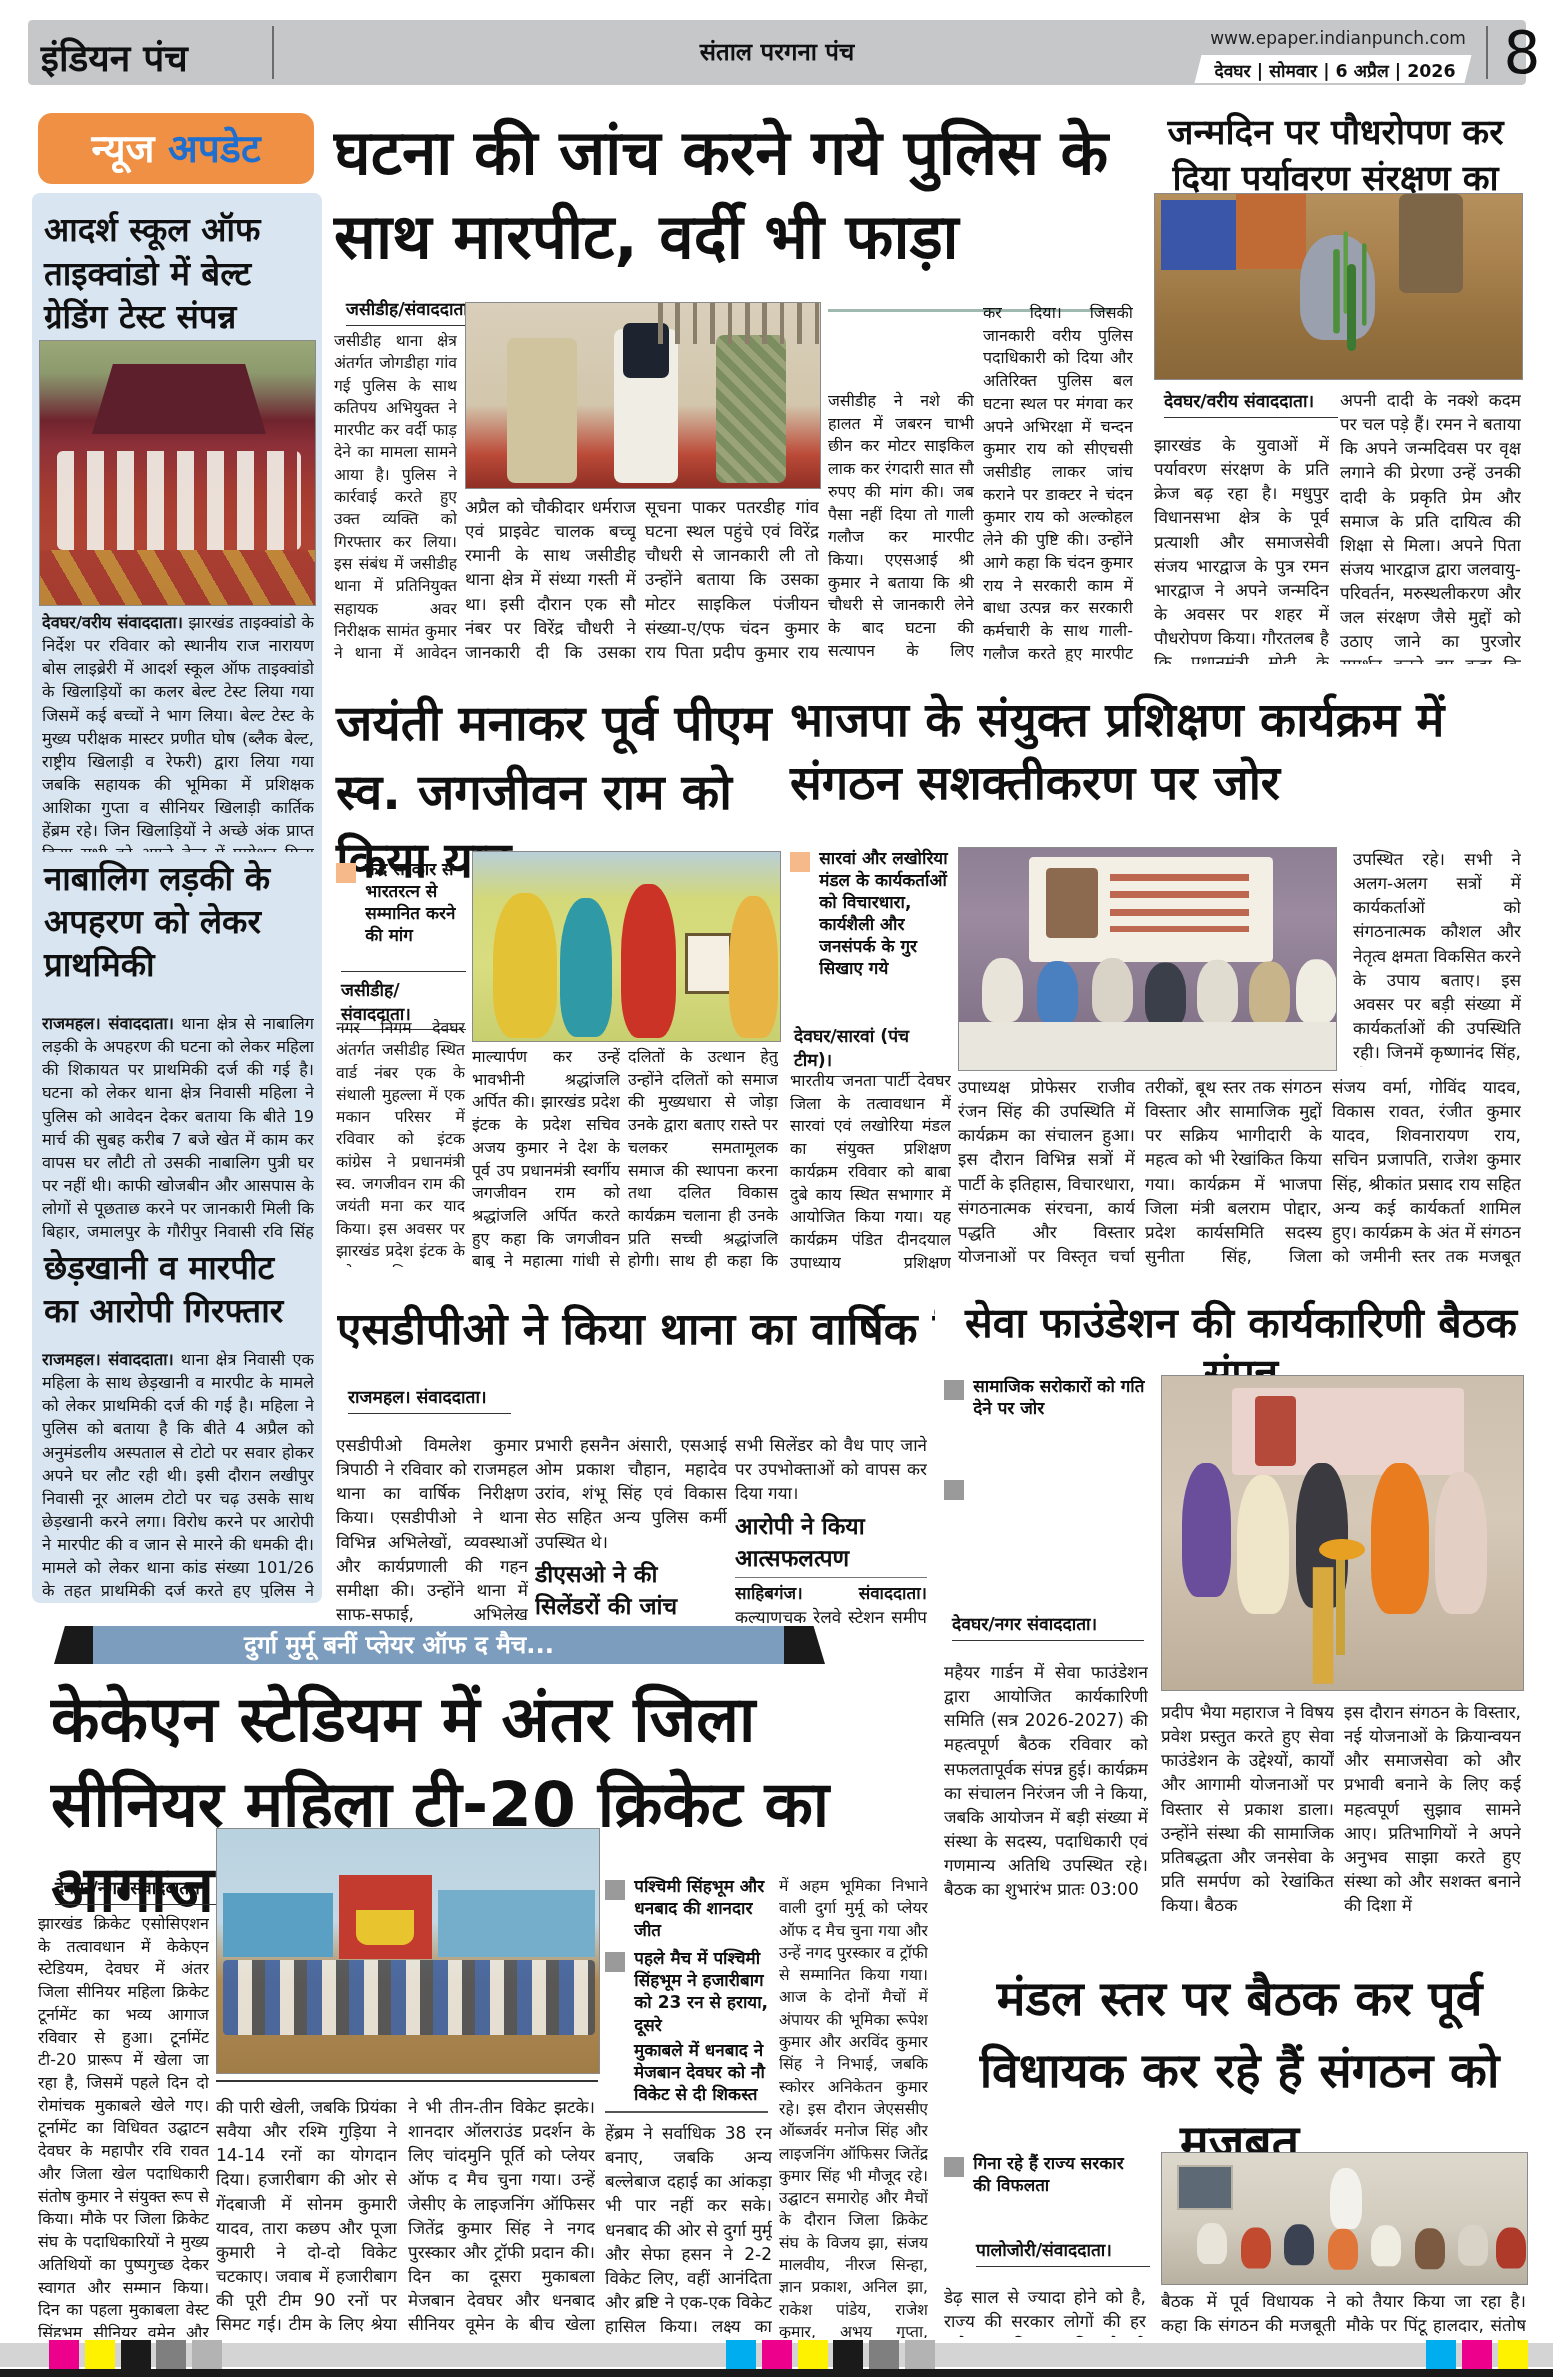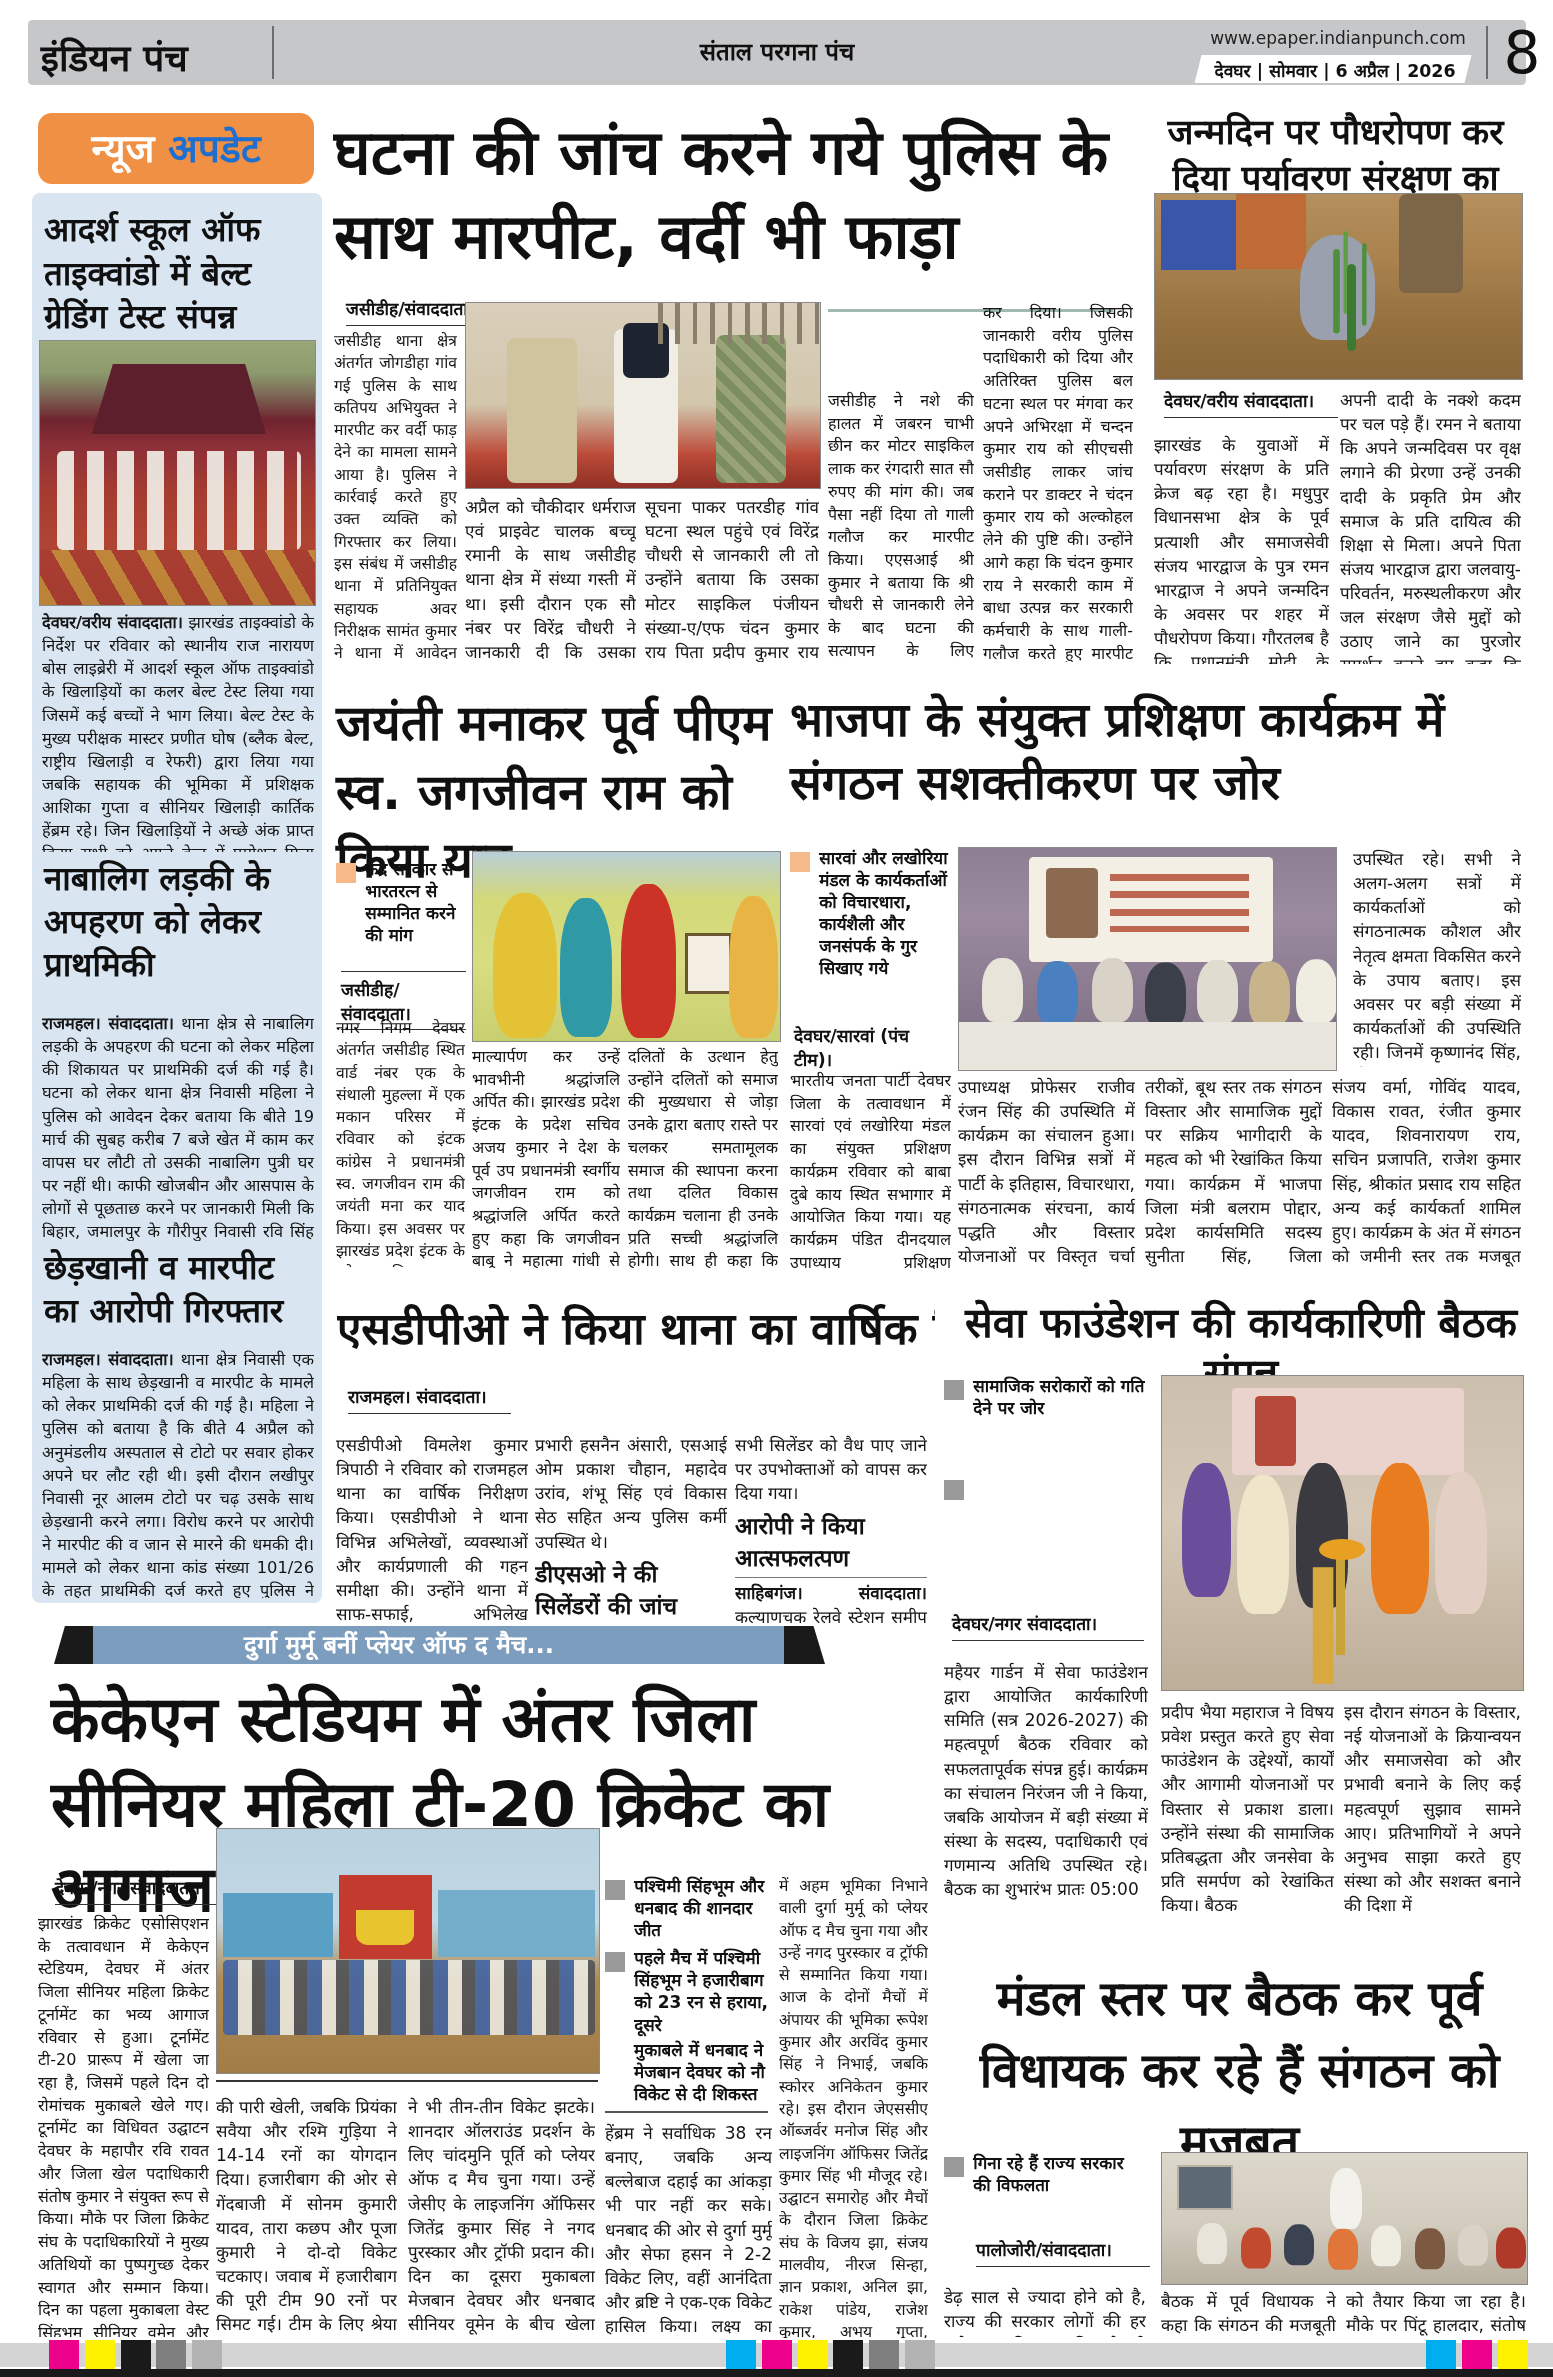"महैयर गार्डन में सेवा फाउंडेशन" div.abs { text: 05:00 -> 03:00 }
